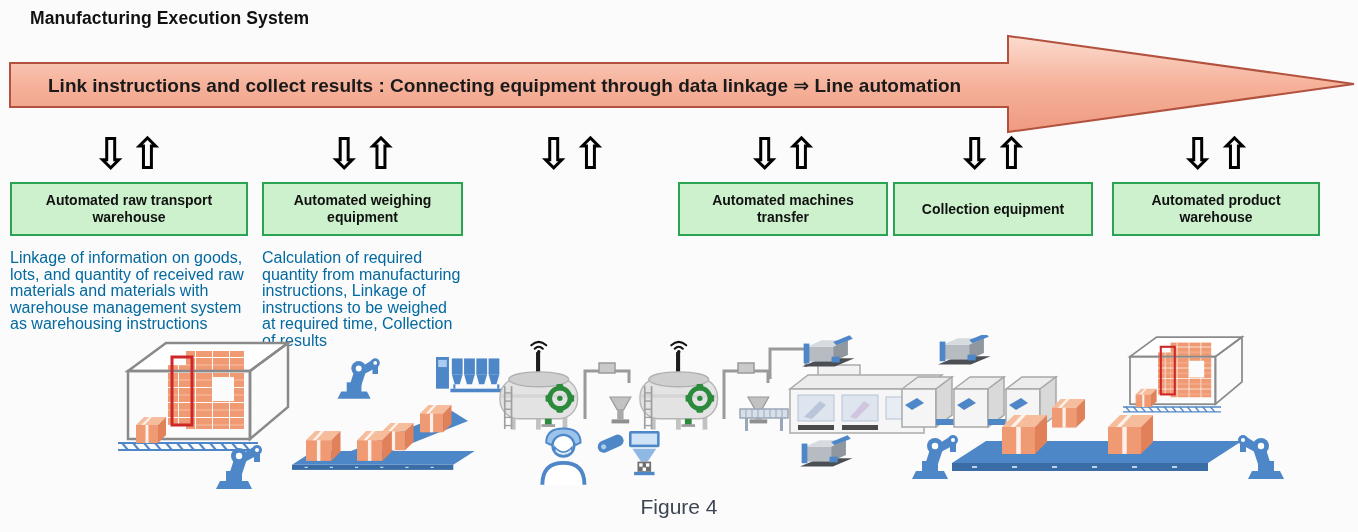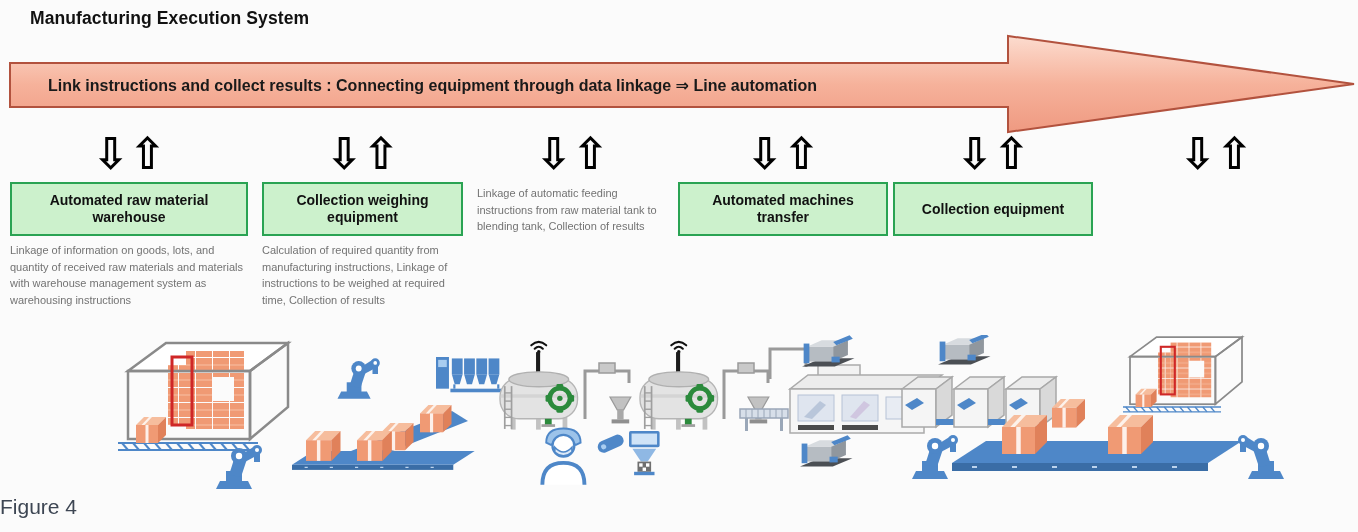"Link instructions and collect results" .banner-label { font-size: 16px -> 19px }
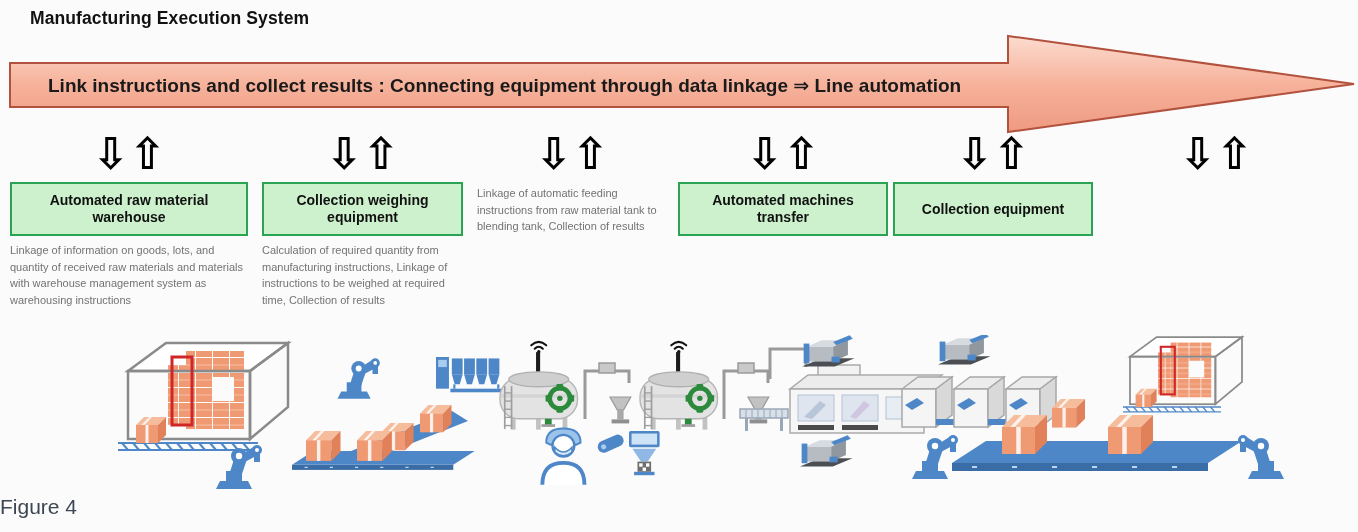"Automated raw material warehouse" div.gbox { text: material -> transport }
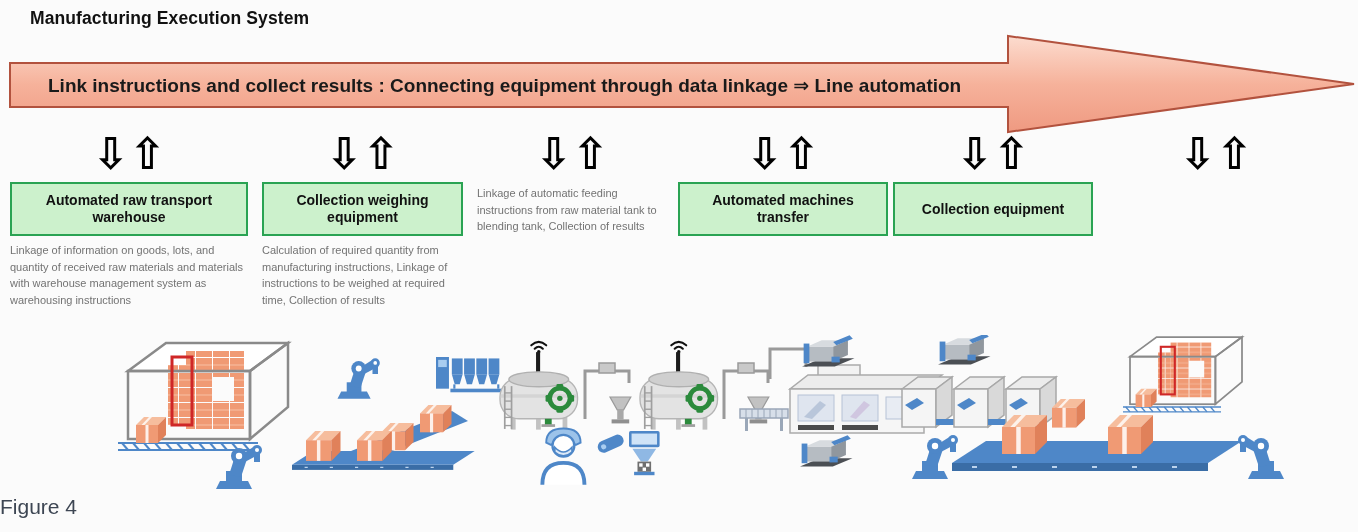"Collection weighing equipment" div.gbox { text: Collection -> Automated }
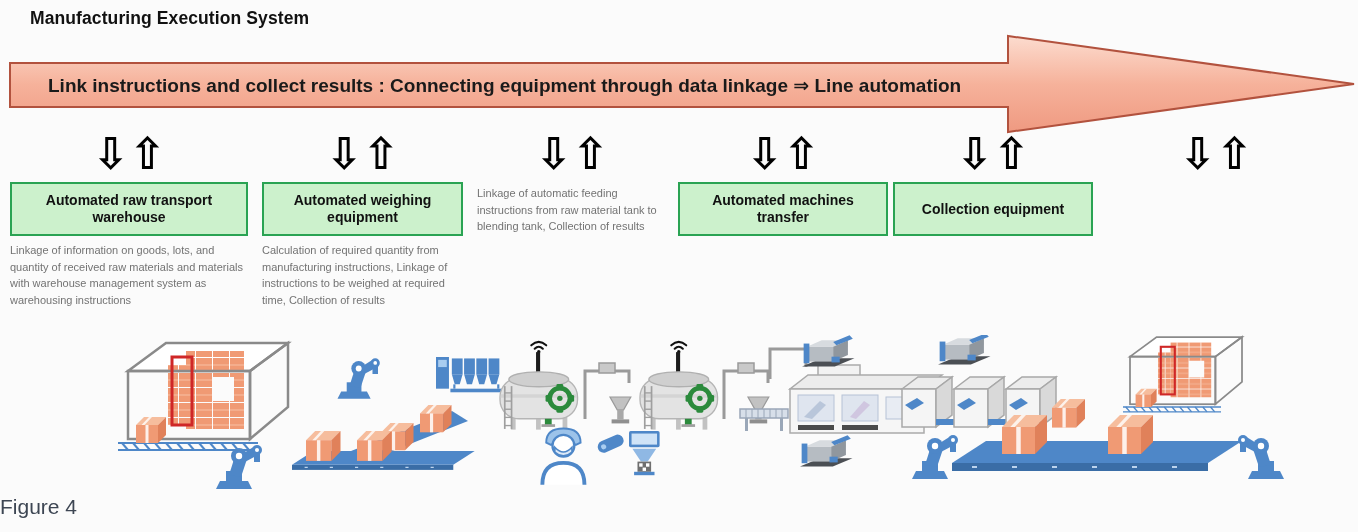"Linkage of automatic feeding" div.desc { html: <div>Linkage of automatic feeding instructions from raw material tank to blending tank, Collection of results</div> -> none }
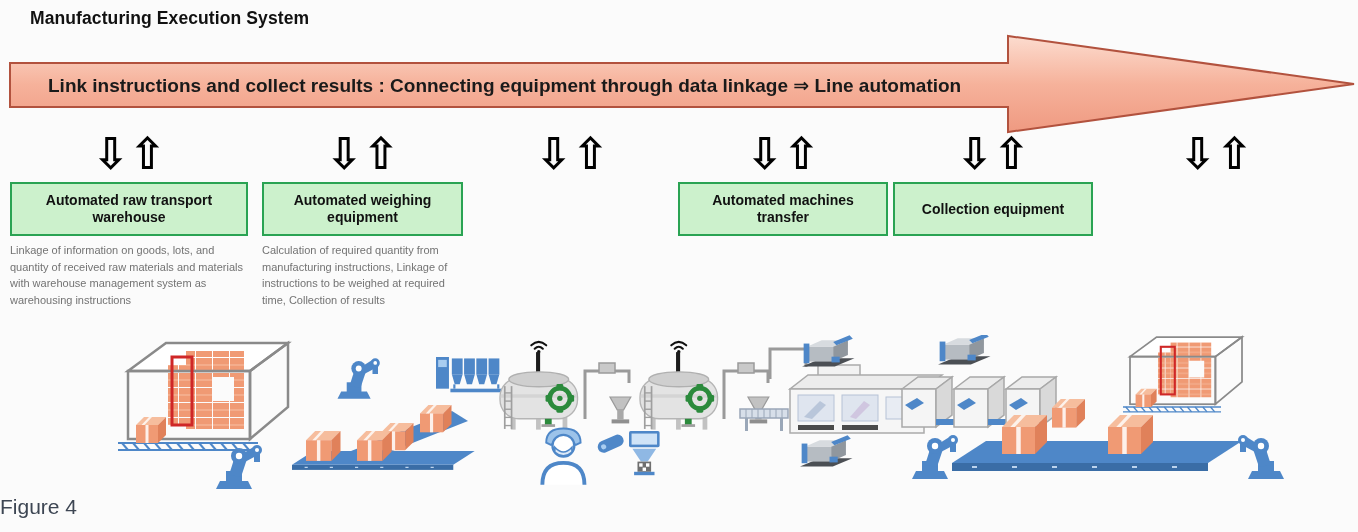"Automated product warehouse" div.gbox { html: none -> <div>Automated product warehouse</div> }
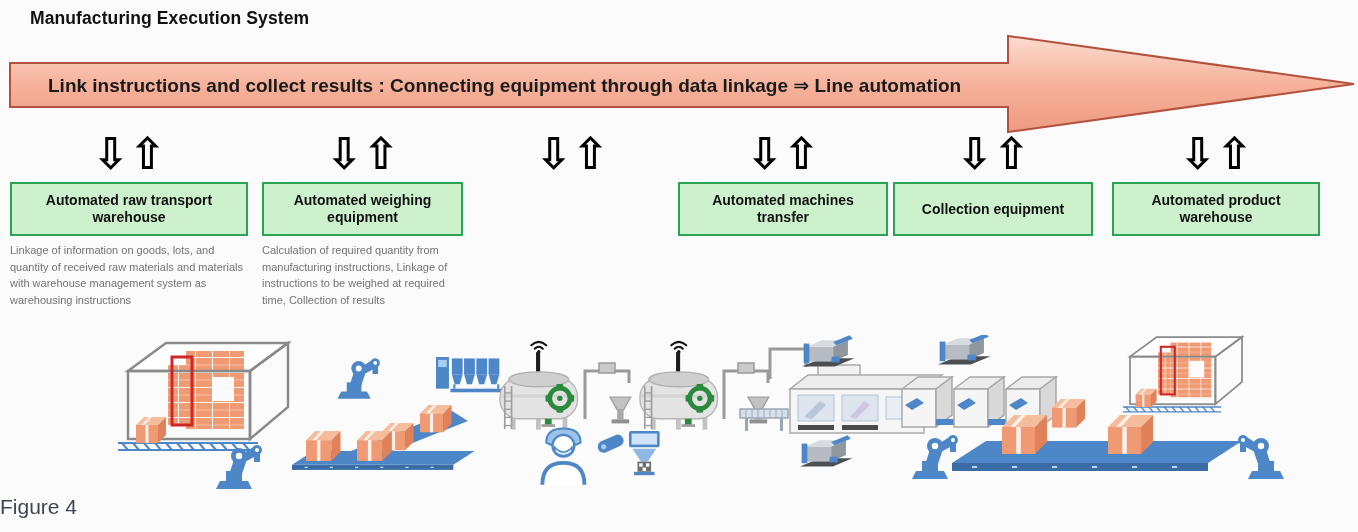"Linkage of information on goods," .desc { color: #737373 -> #0369a1; font-size: 11px -> 16px; margin-top: 6px -> 14px }
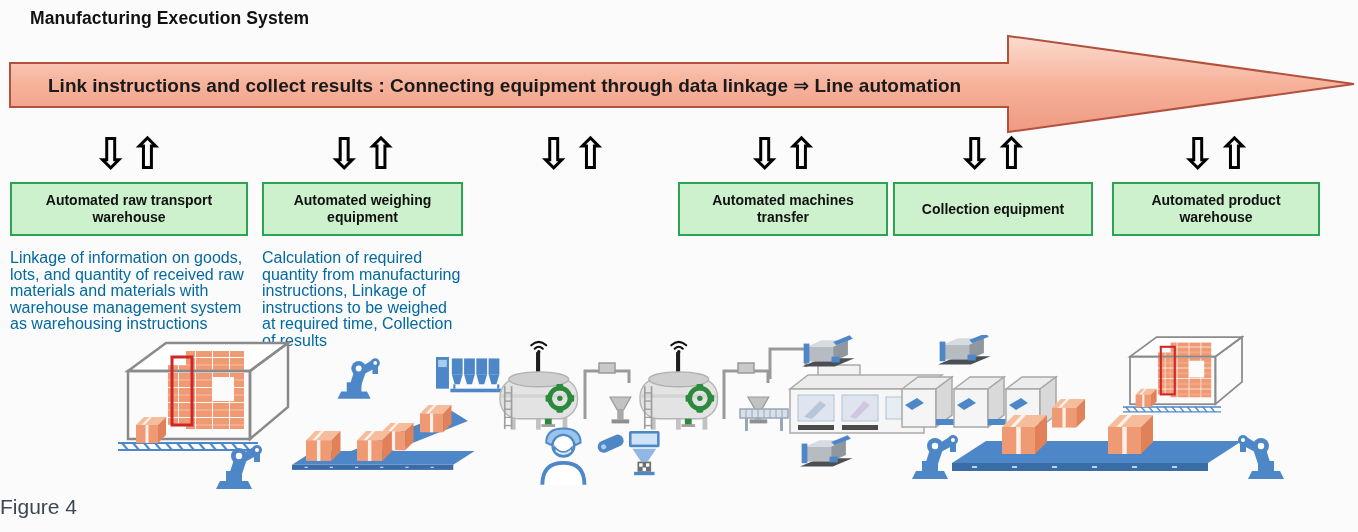"Figure 4" .fig-caption { text-align: left -> center }
